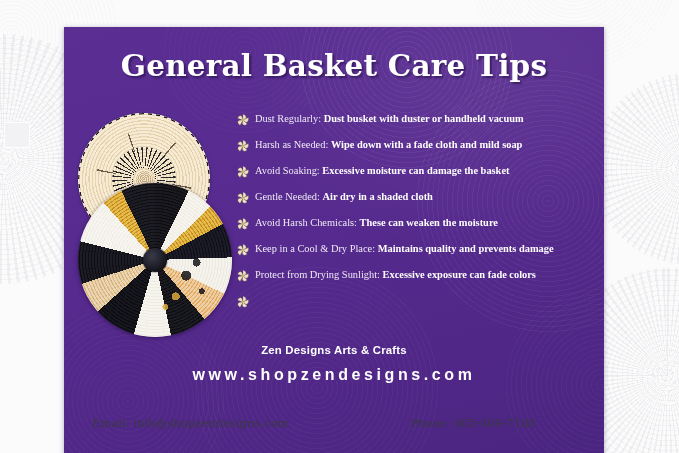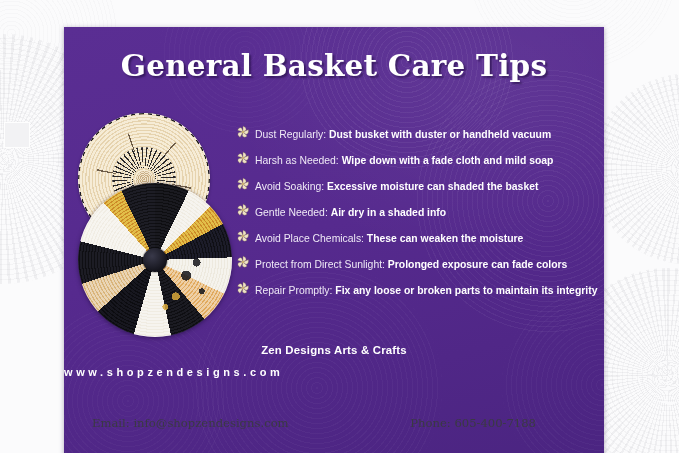"Dust Regularly: Dust busket with" .tip { align-items: flex-end -> flex-start; font-family: none -> Liberation Serif, serif }
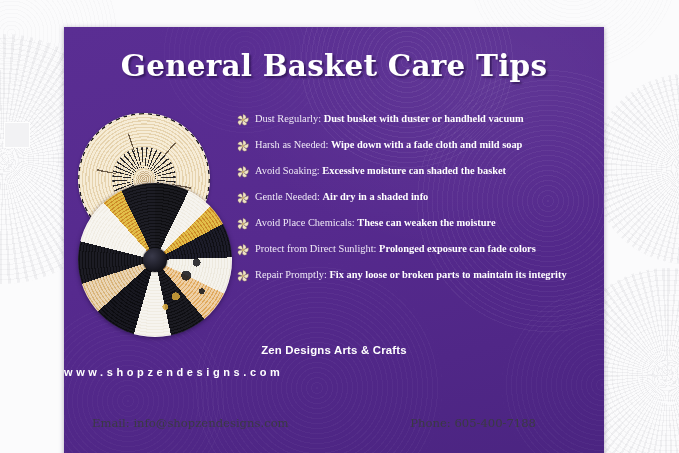"Excessive moisture can shaded the" span.tip-desc { text: shaded -> damage }
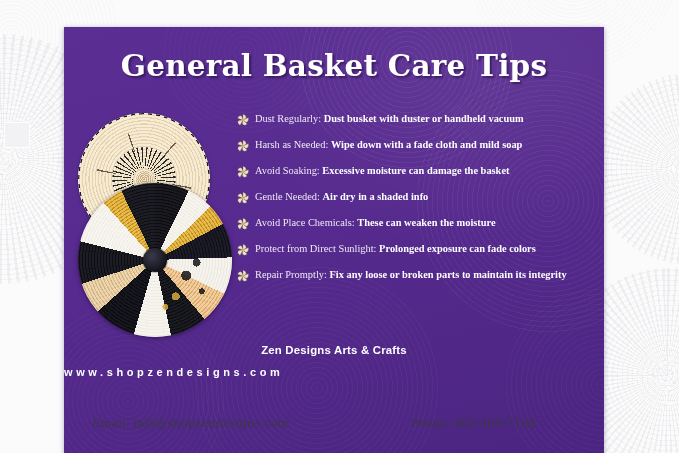"Air dry in a shaded" span.tip-desc { text: info -> cloth }
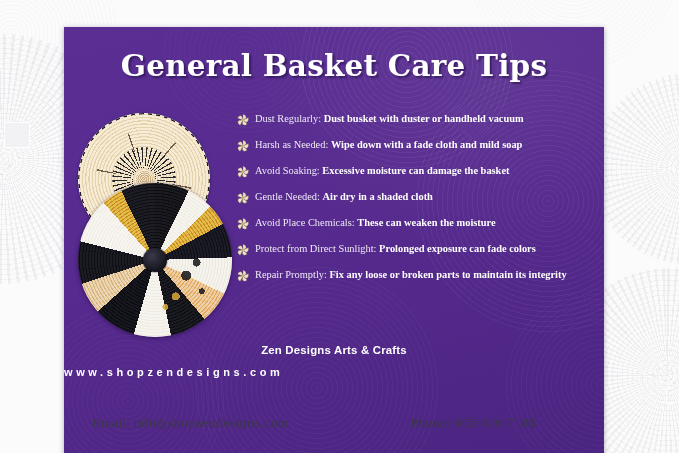"Avoid Place Chemicals:" span.tip-label { text: Place -> Harsh }
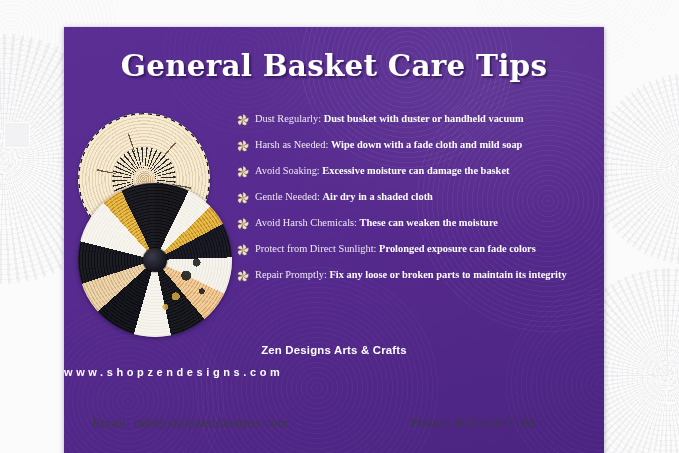"Keep in a Cool &" div.tip { html: none -> <div> <span> <svg> <g> <path></path> <path></path> <path></path> <path></path> <path></path> </g> <circle></circle> </svg> </span> <span><span>Keep in a Cool &amp; Dry Place:</span> <span>Maintains quality and prevents damage</span></span> </div> }
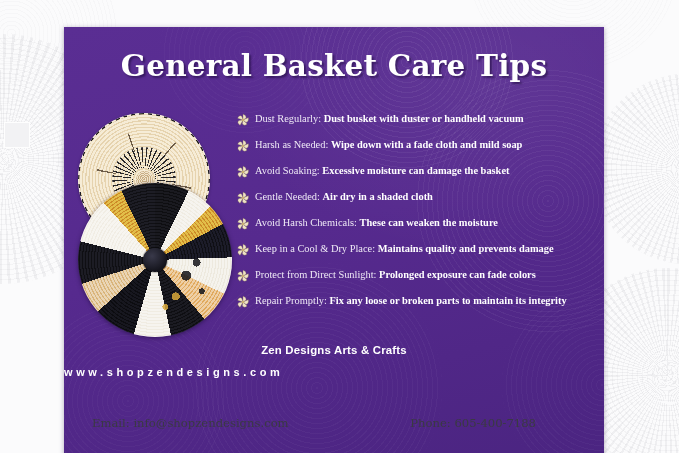"Protect from Direct Sunlight:" span.tip-label { text: Direct -> Drying }
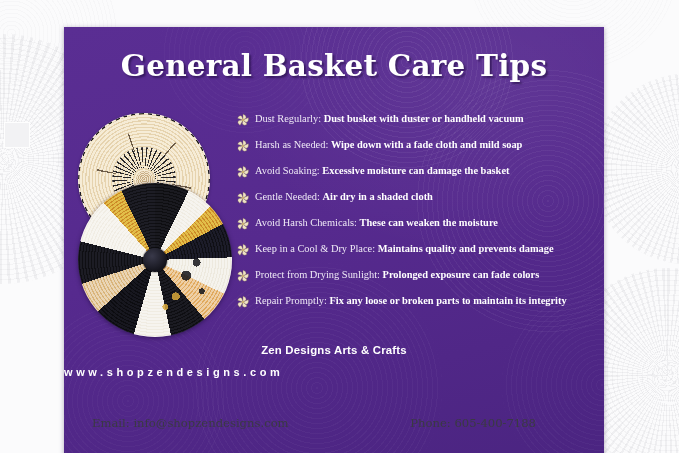"Prolonged exposure can fade colors" span.tip-desc { text: Prolonged -> Excessive }
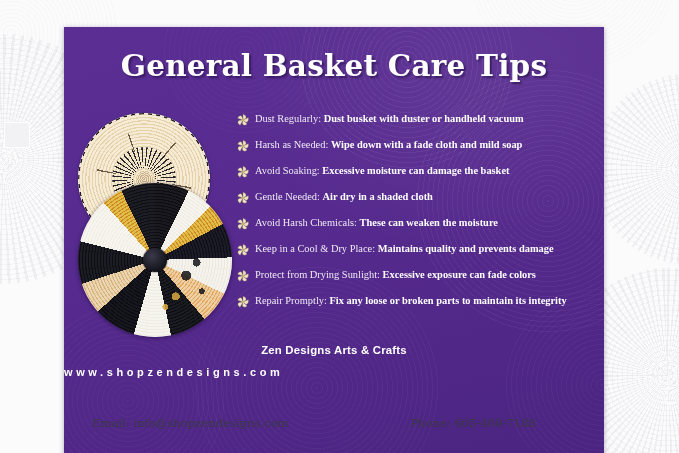"Repair Promptly: Fix any loose" span.tip-text { html: <span><span>Repair Promptly:</span> <span>Fix any loose or broken parts to maintain its integrity</span></span> -> none }
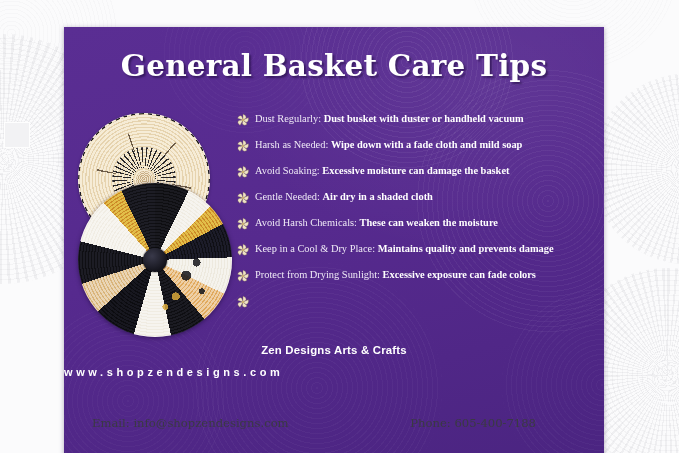"www.shopzendesigns.com" .url { font-size: 11px -> 16px; text-align: left -> center }
